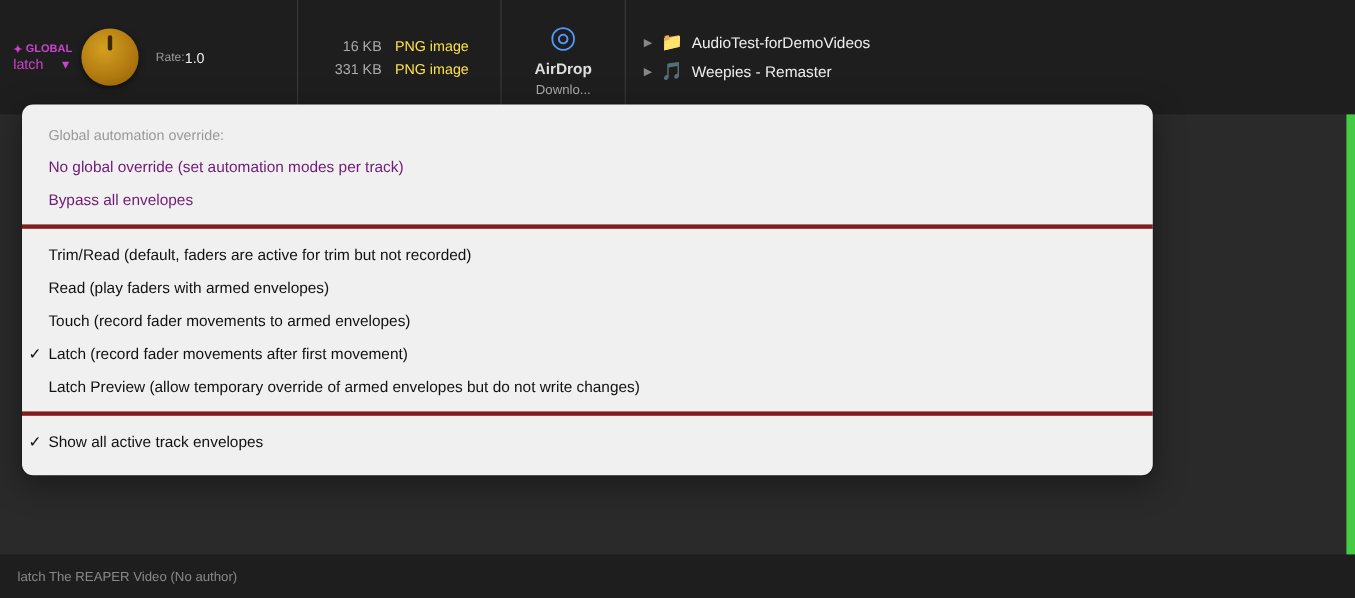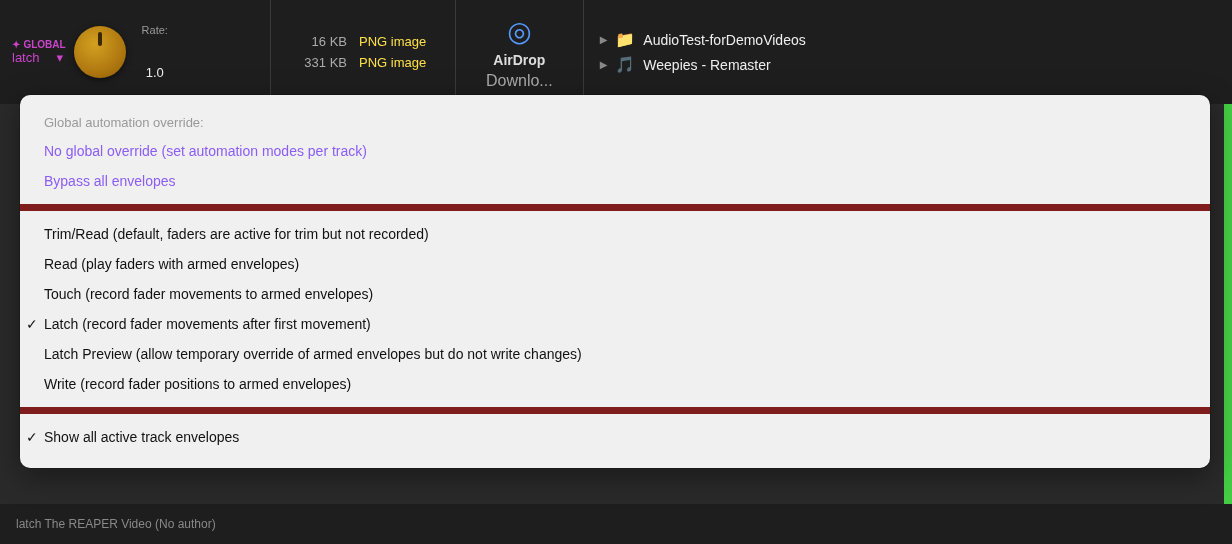"Rate:" .rate-section { flex-direction: column -> none; gap: 29px -> none }
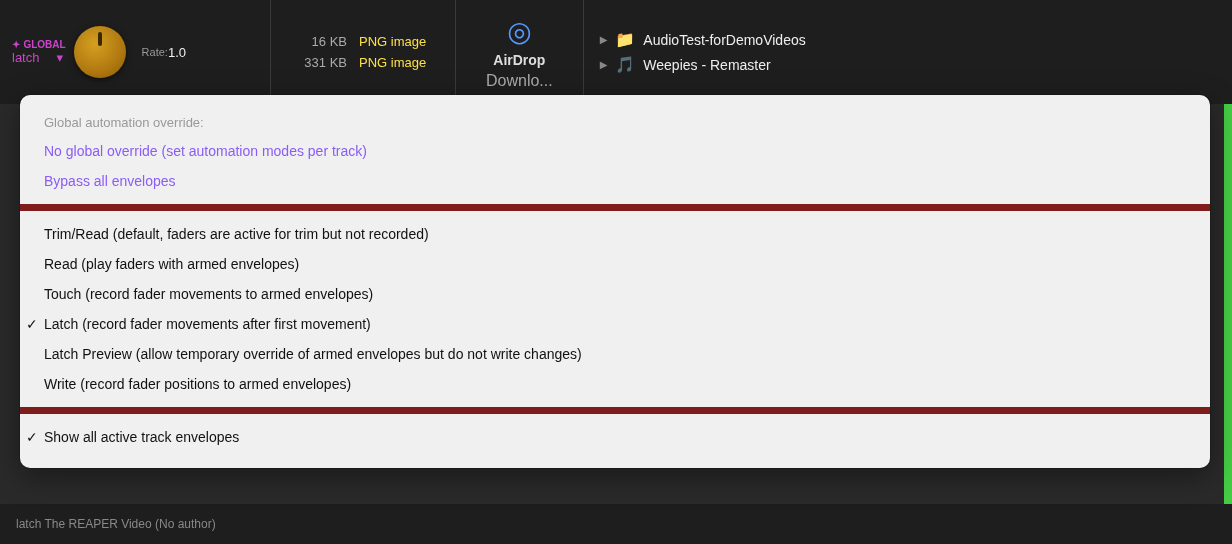"Downlo..." .download-partial { font-size: 16px -> 12px }
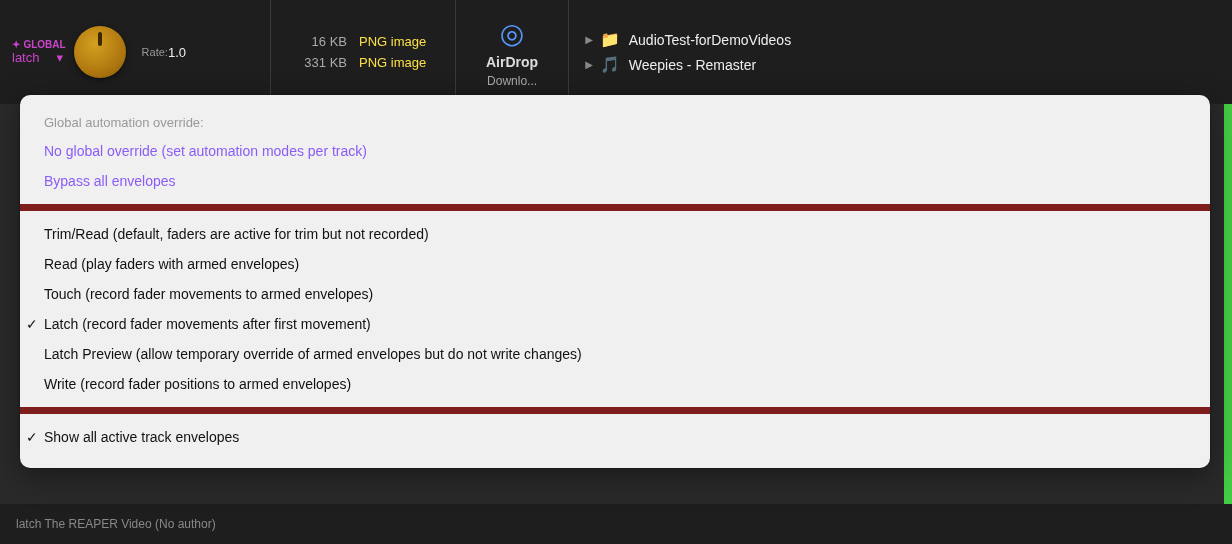"Global automation override:" .dropdown-menu { width: 1190px -> 1028px }
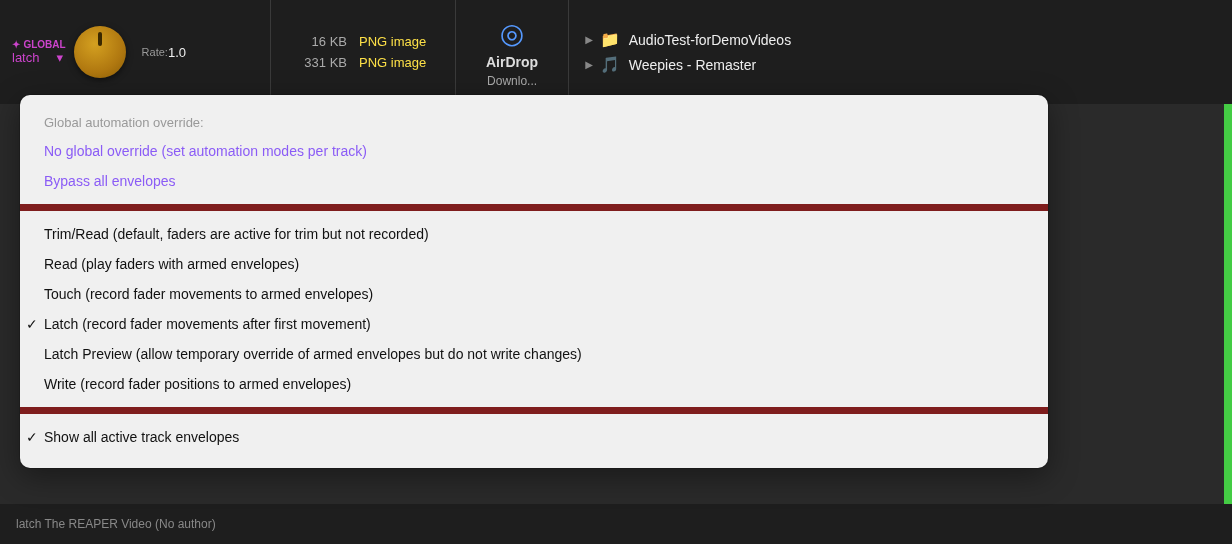"No global override (set automation" .menu-item.disabled { color: #8b5cf6 -> #701a75 }
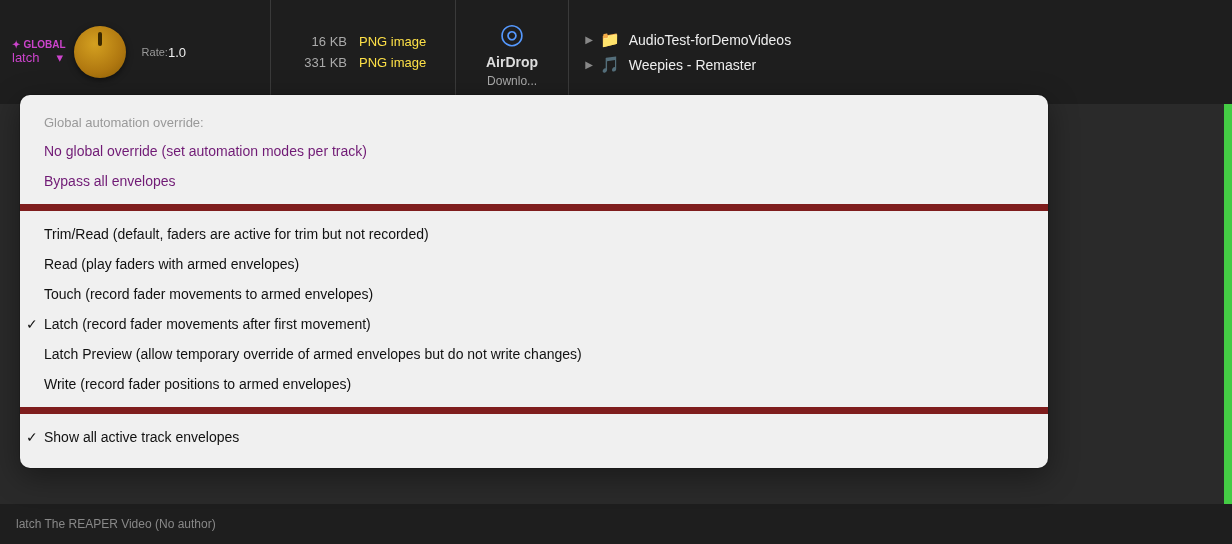"Trim/Read (default, faders are active" .menu-section + .menu-section { border-top: 7px solid #7f1d1d -> 4px solid #7f1d1d }
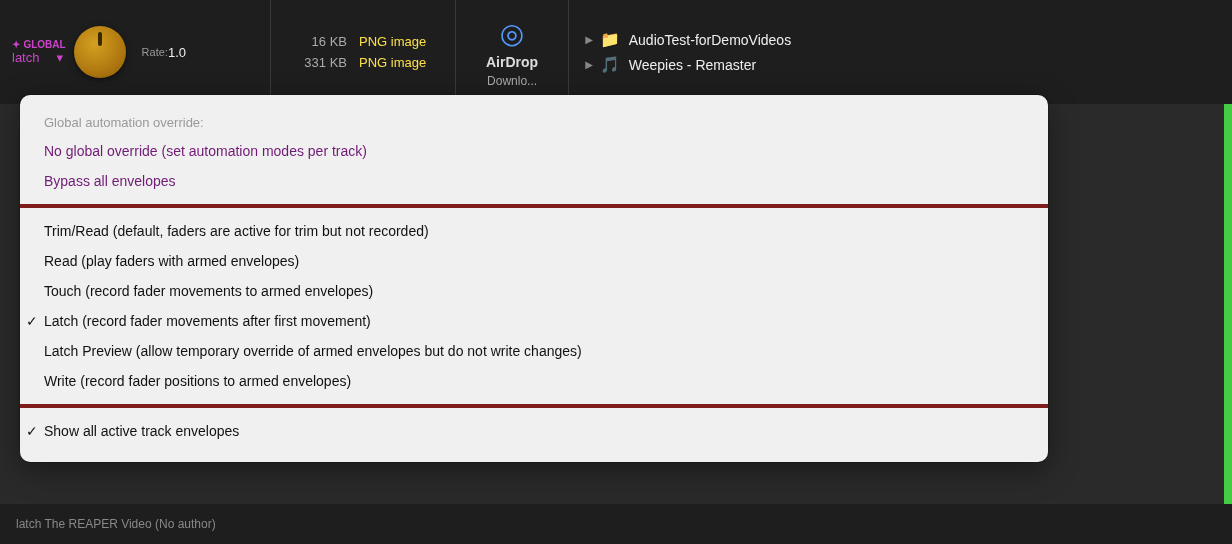"Write (record fader positions to" div.menu-item { html: <div> <span>Write (record fader positions to armed envelopes)</span> </div> -> none }
